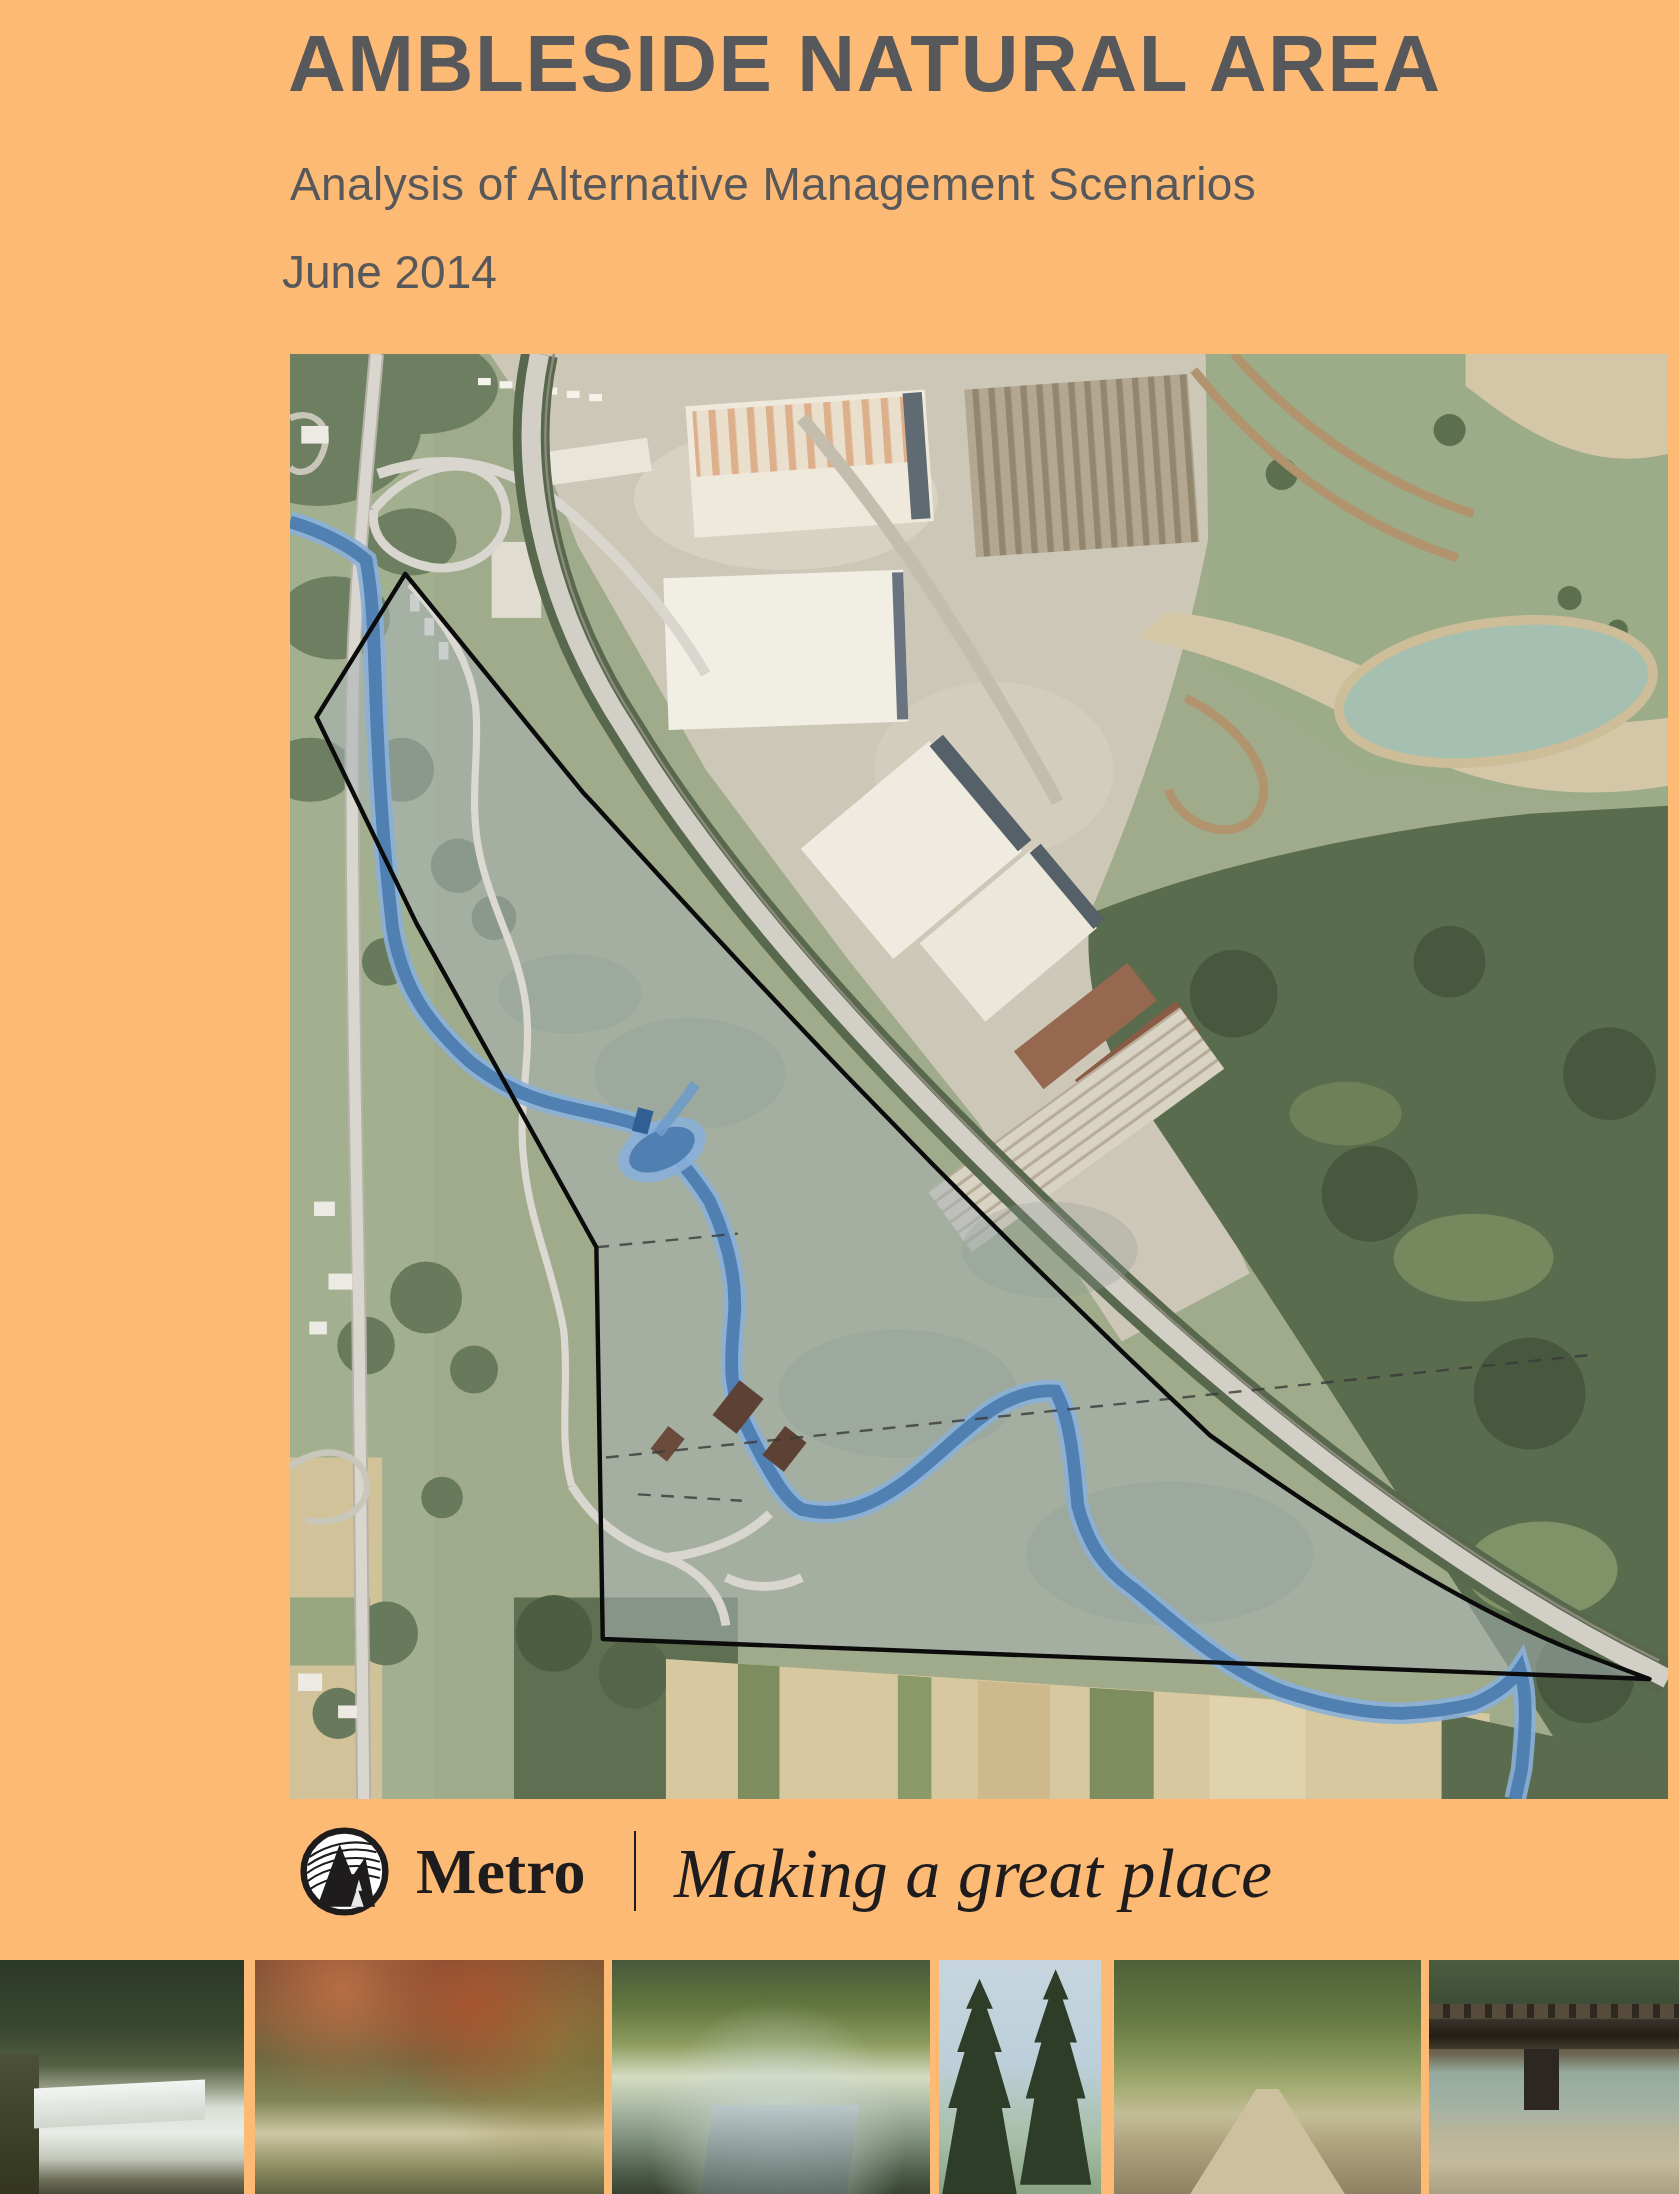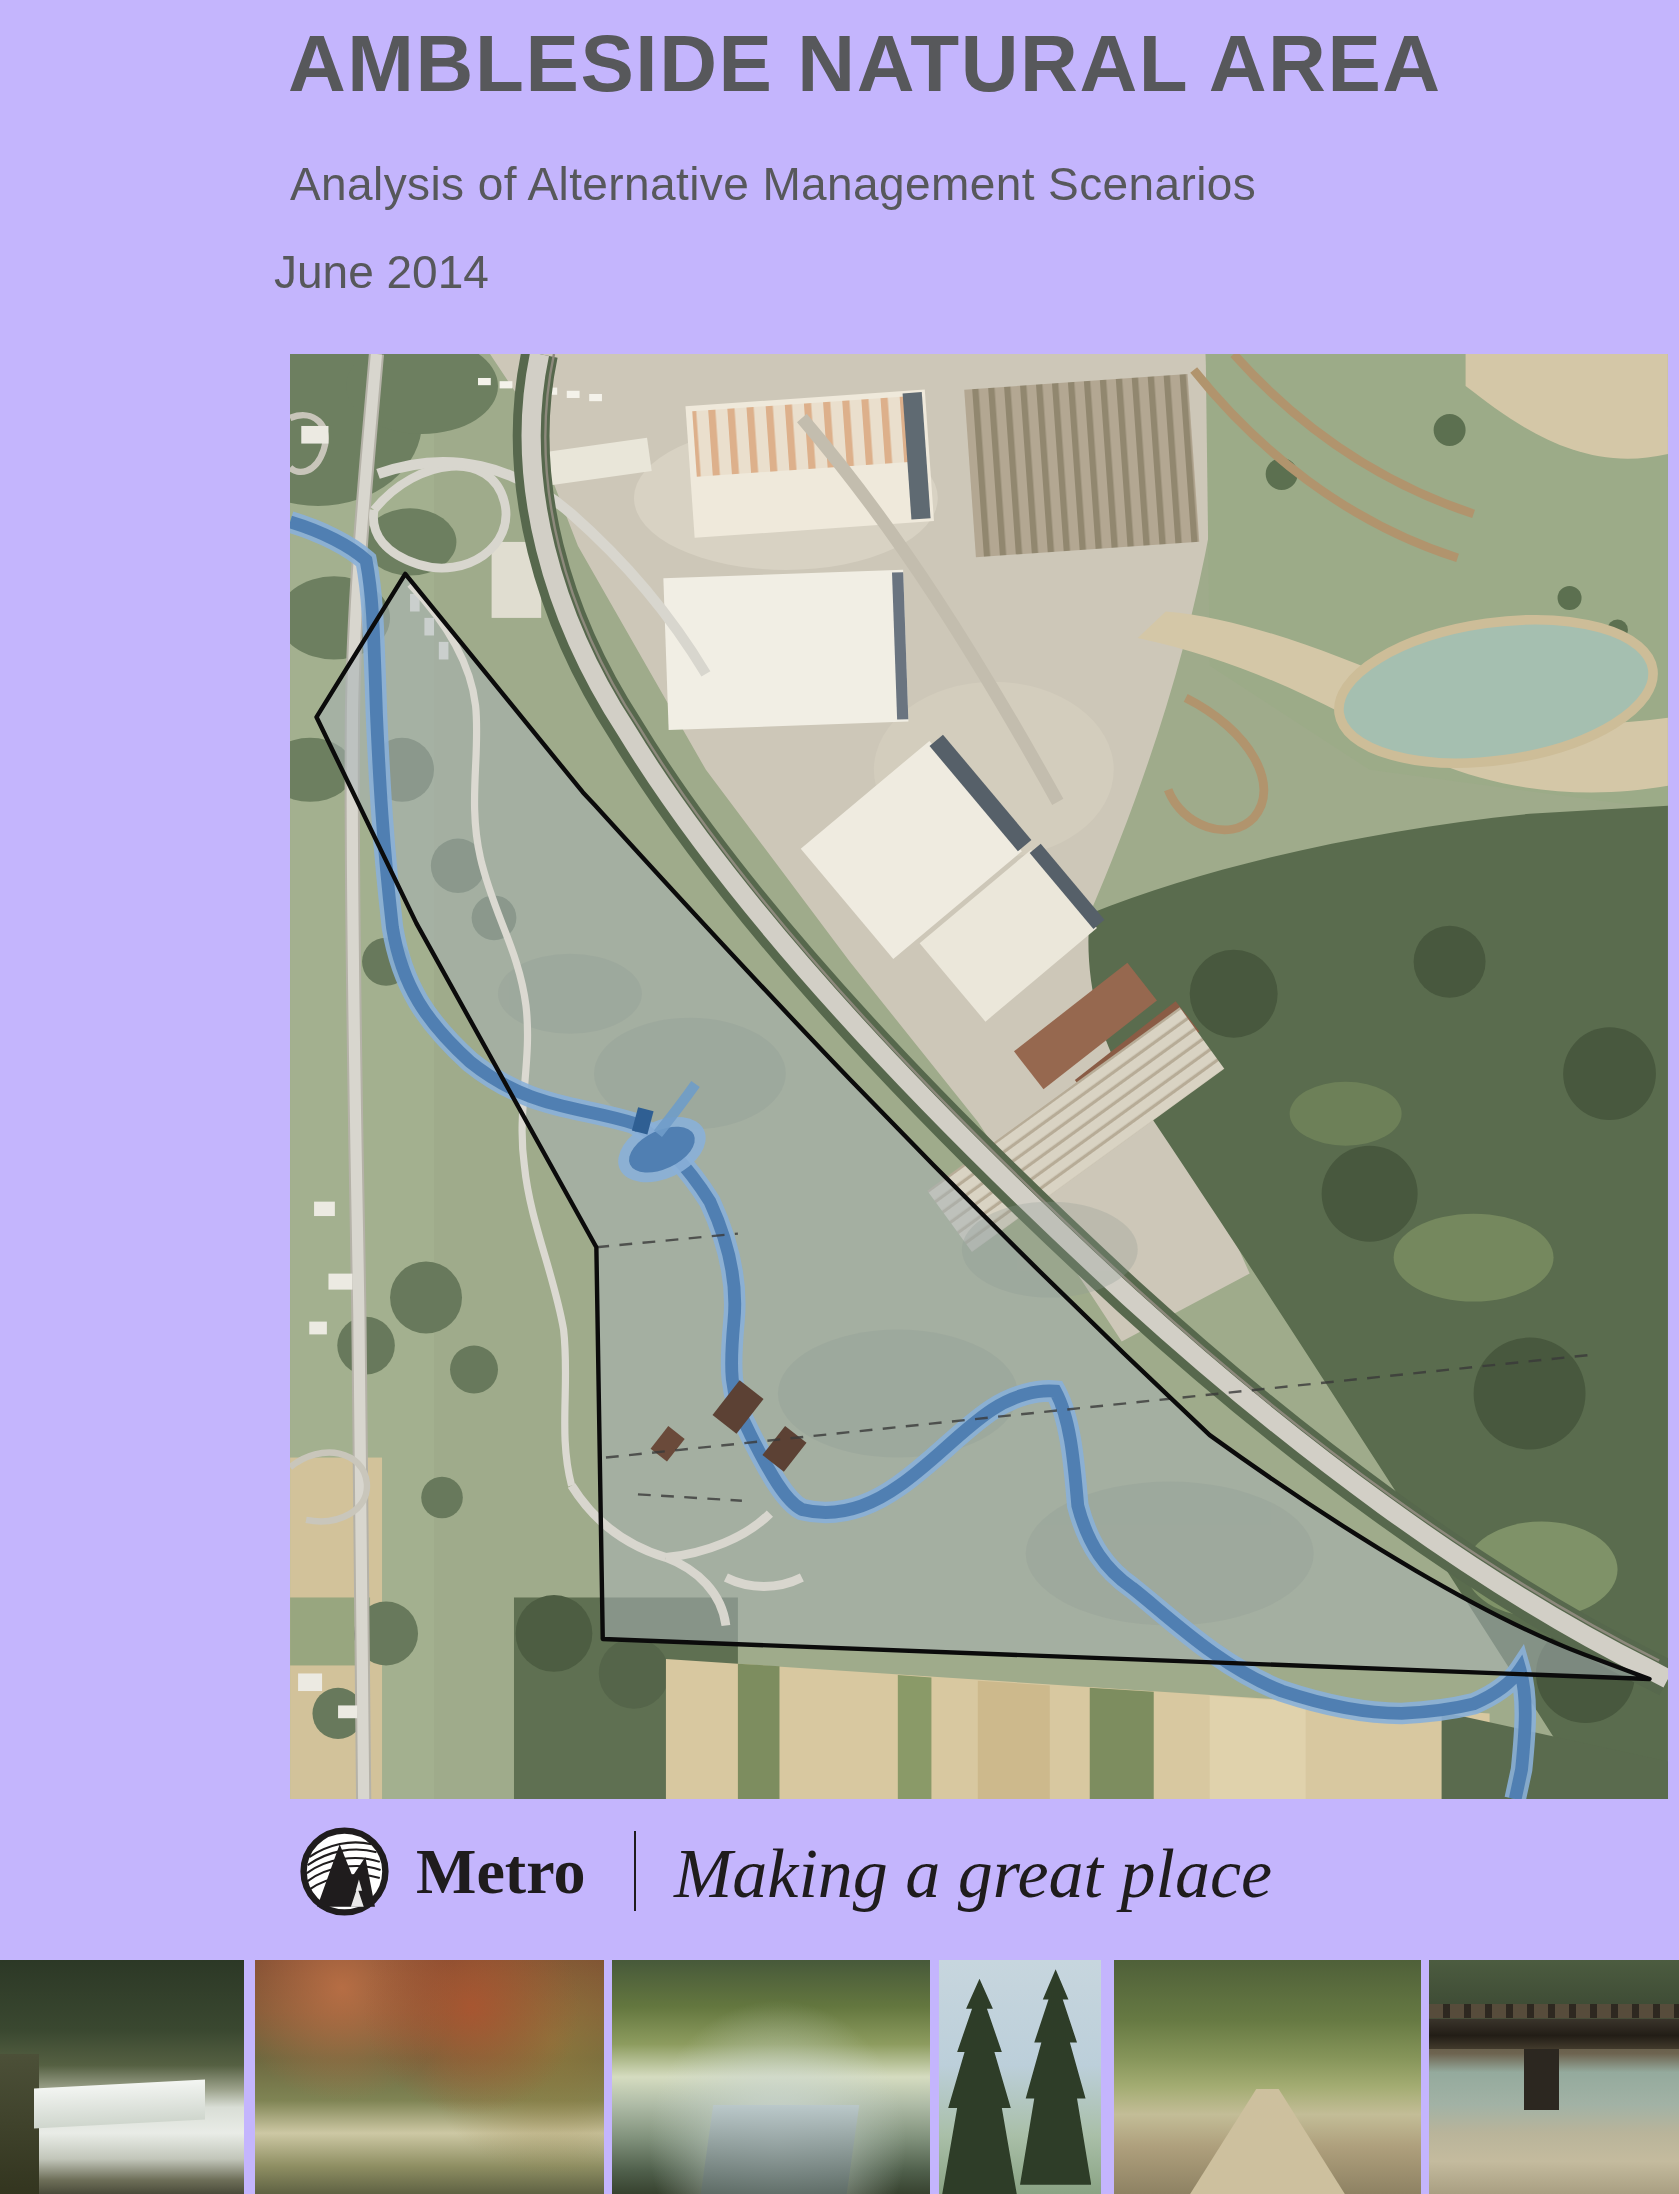"AMBLESIDE NATURAL AREA" .page { background: #c4b5fd -> #fdba74 }
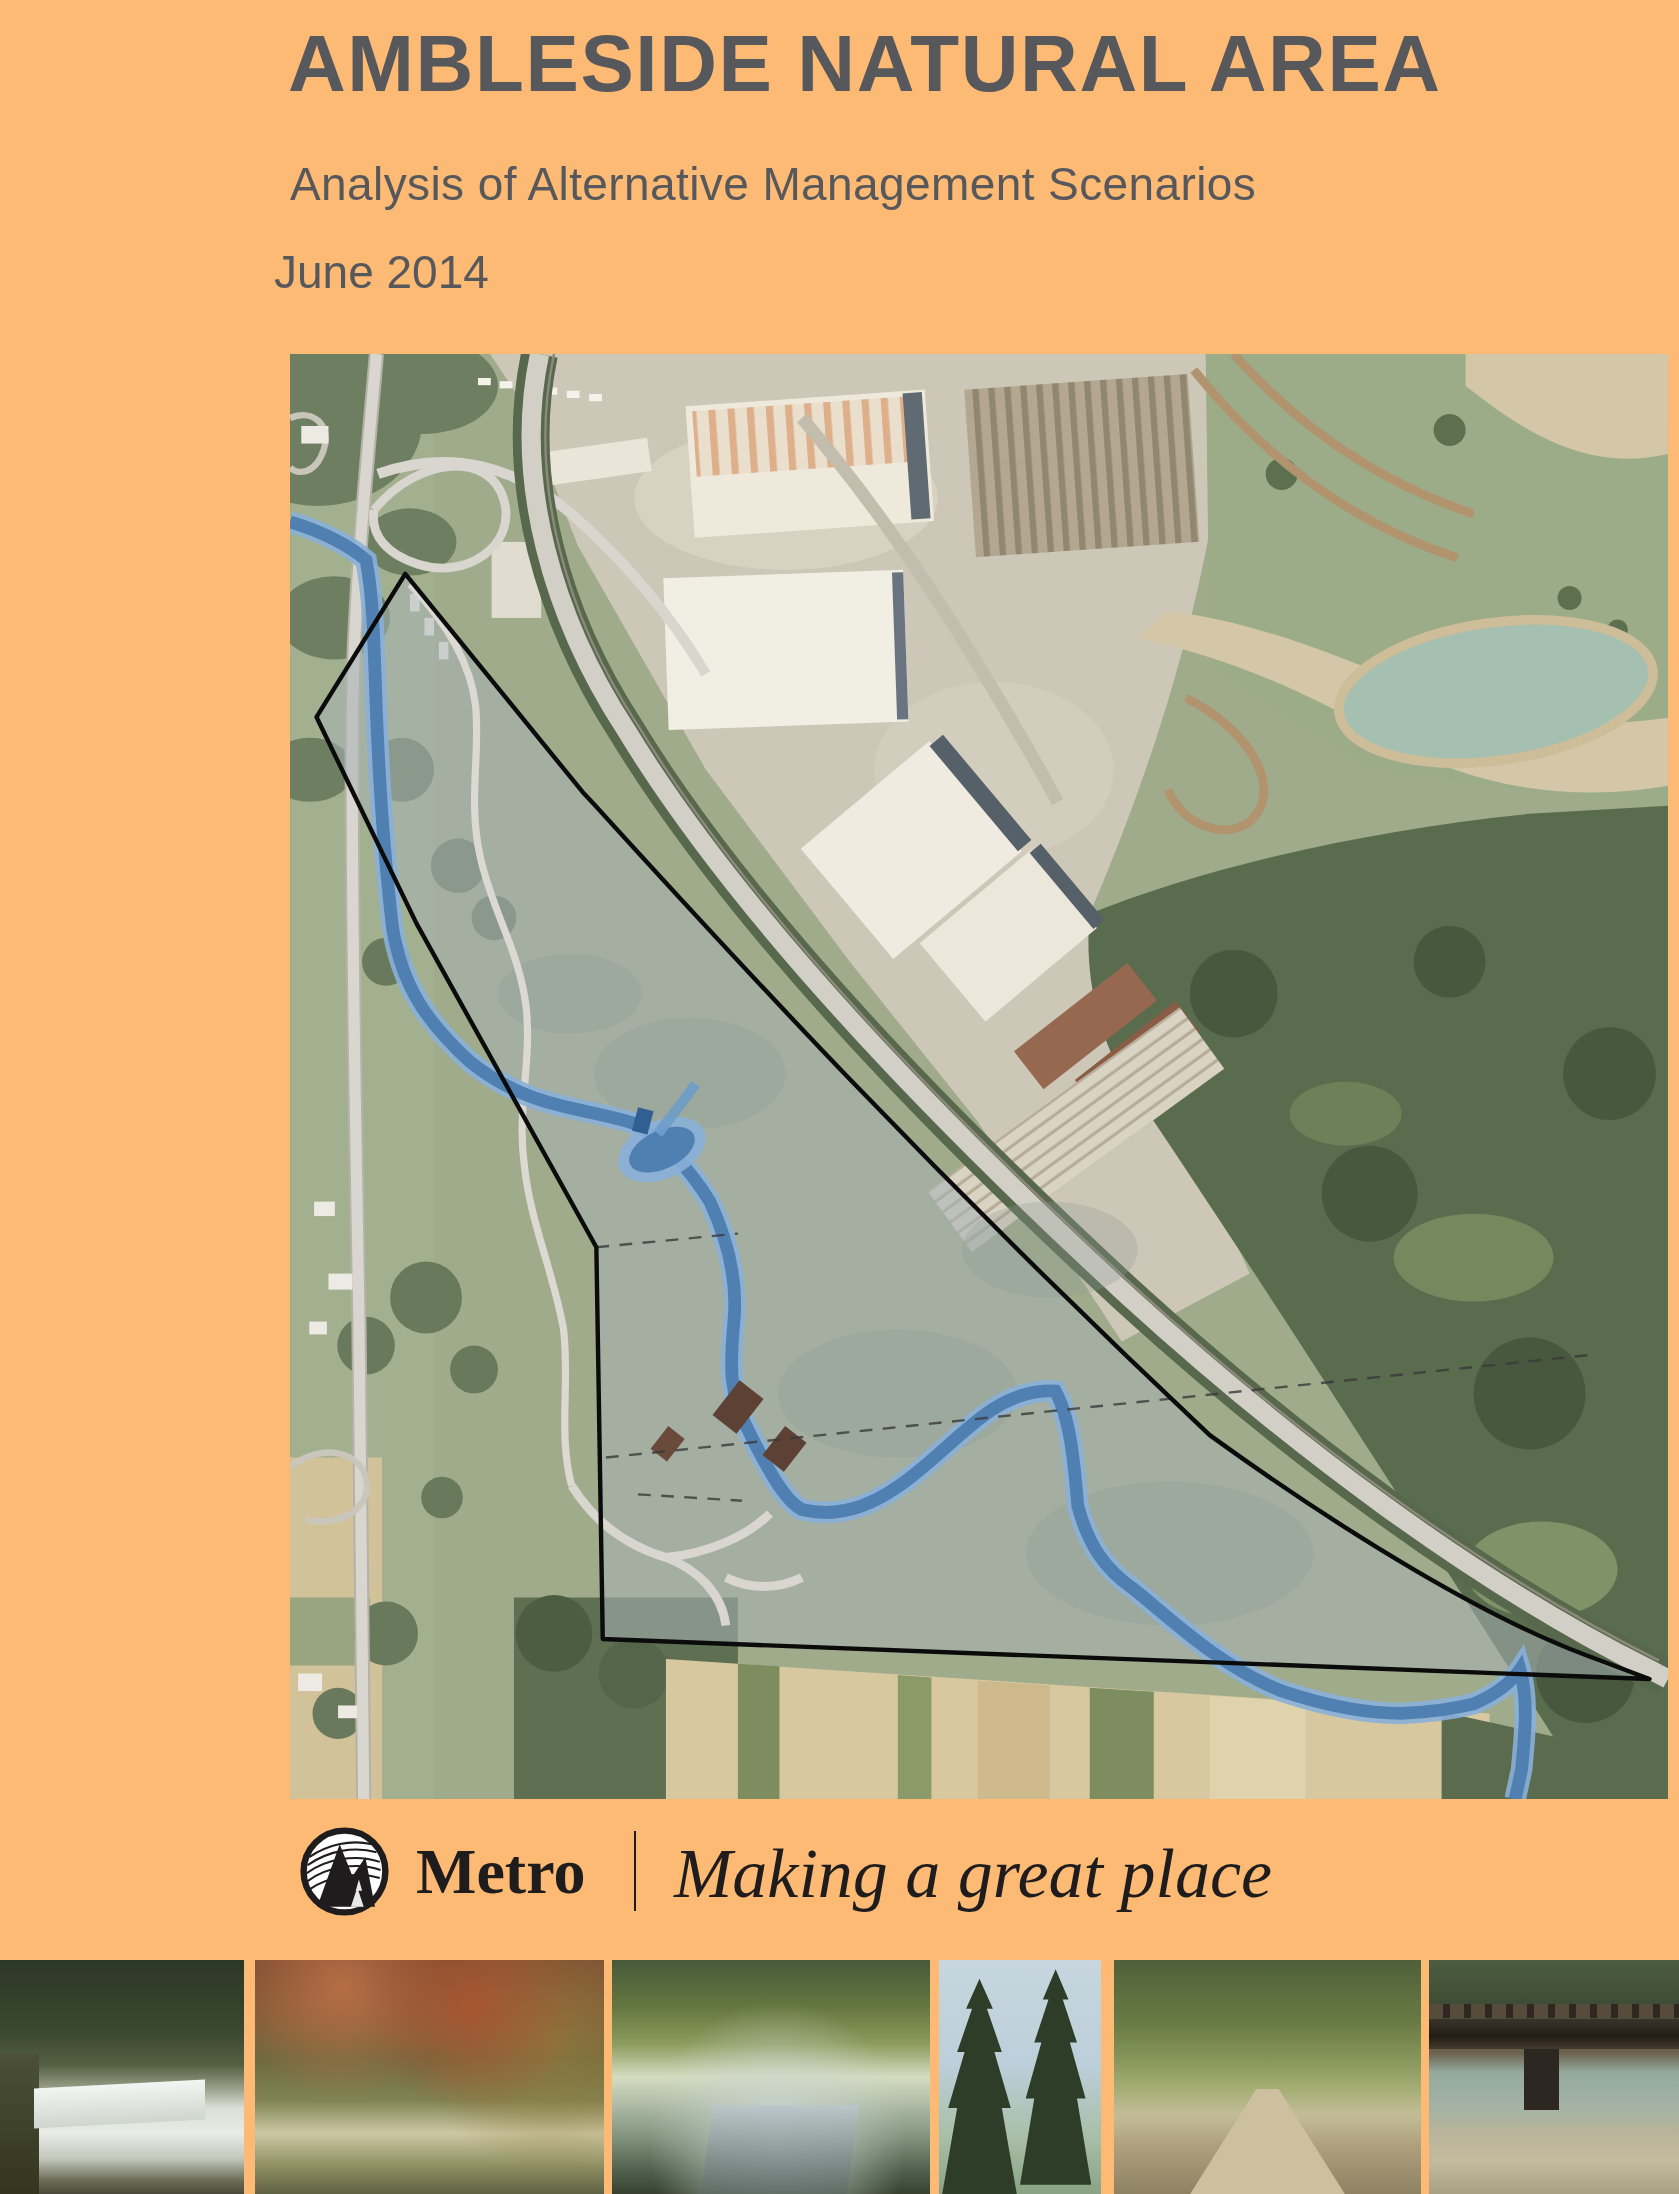"June 2014" .docdate { left: 274px -> 282px }
